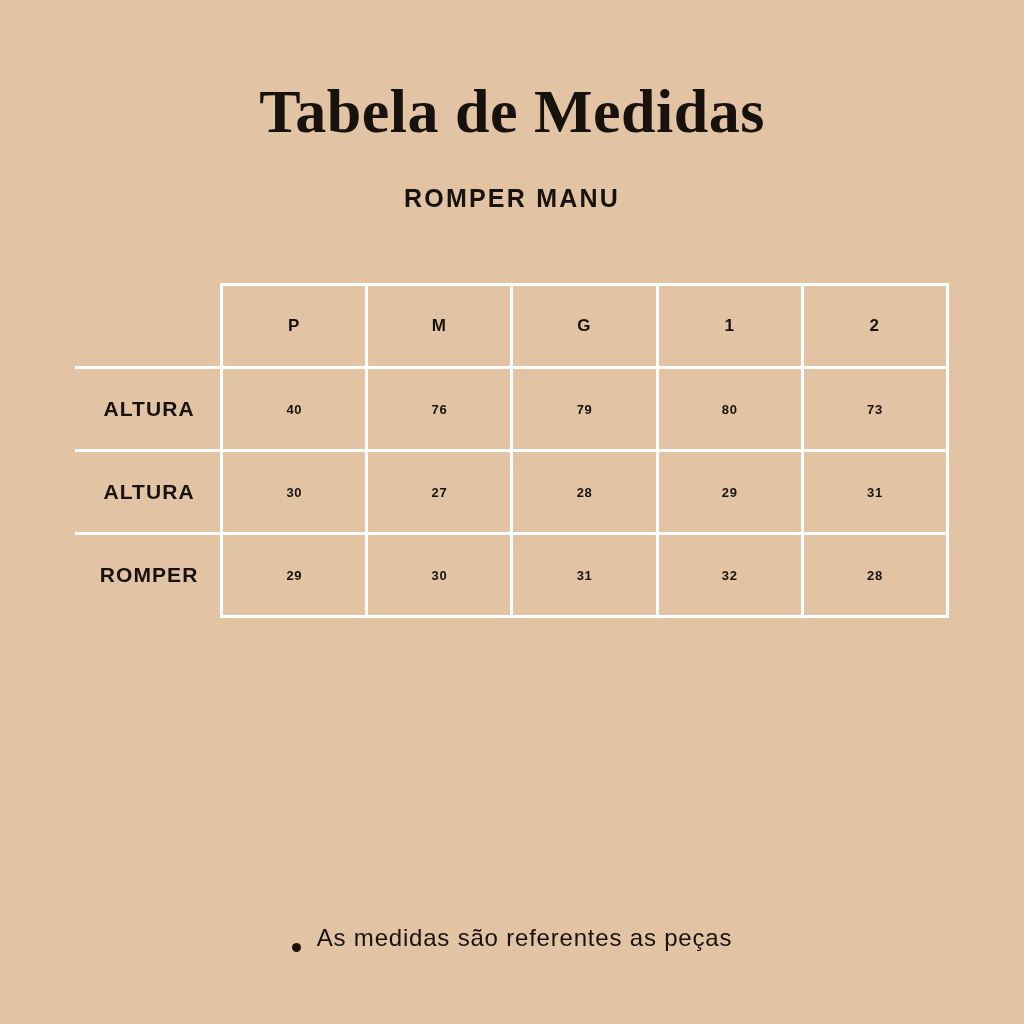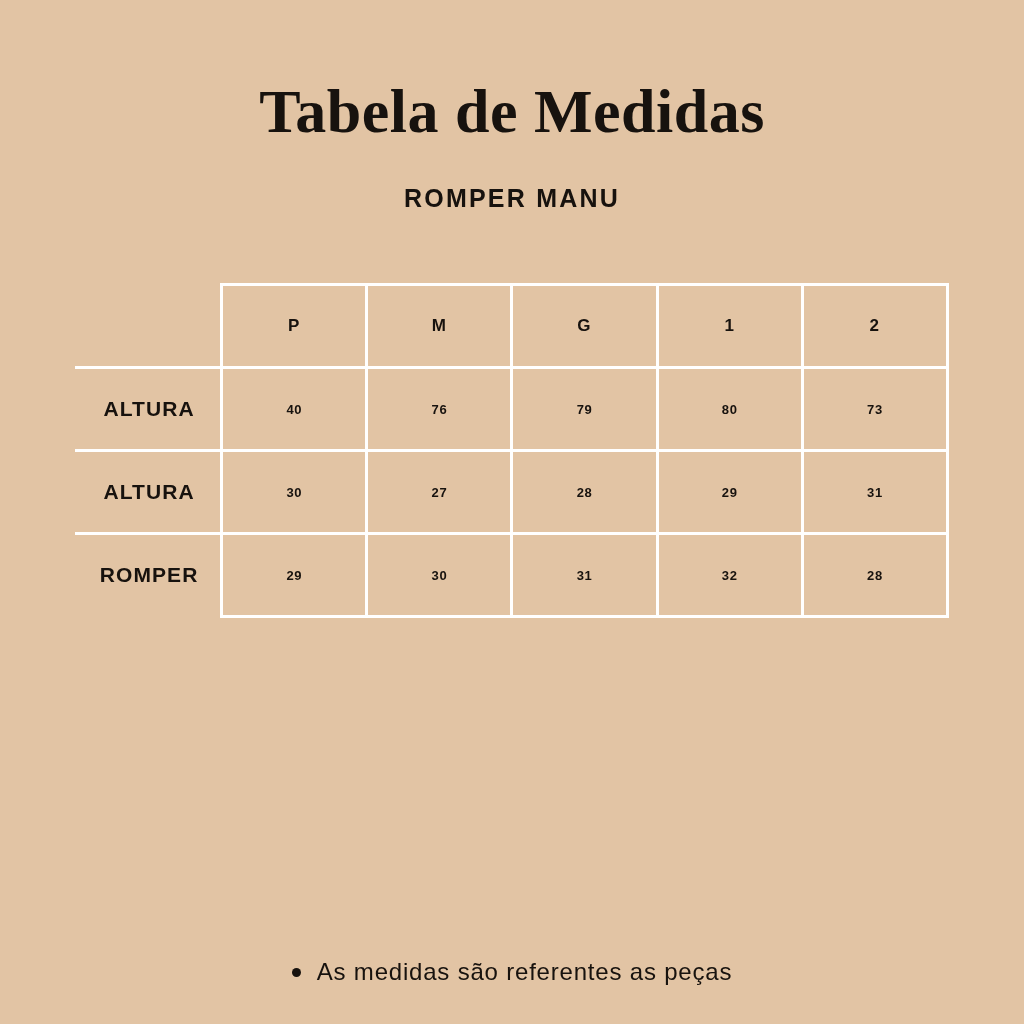"As medidas são referentes as" .footnote { align-items: center -> flex-end; bottom: 38px -> 72px }
